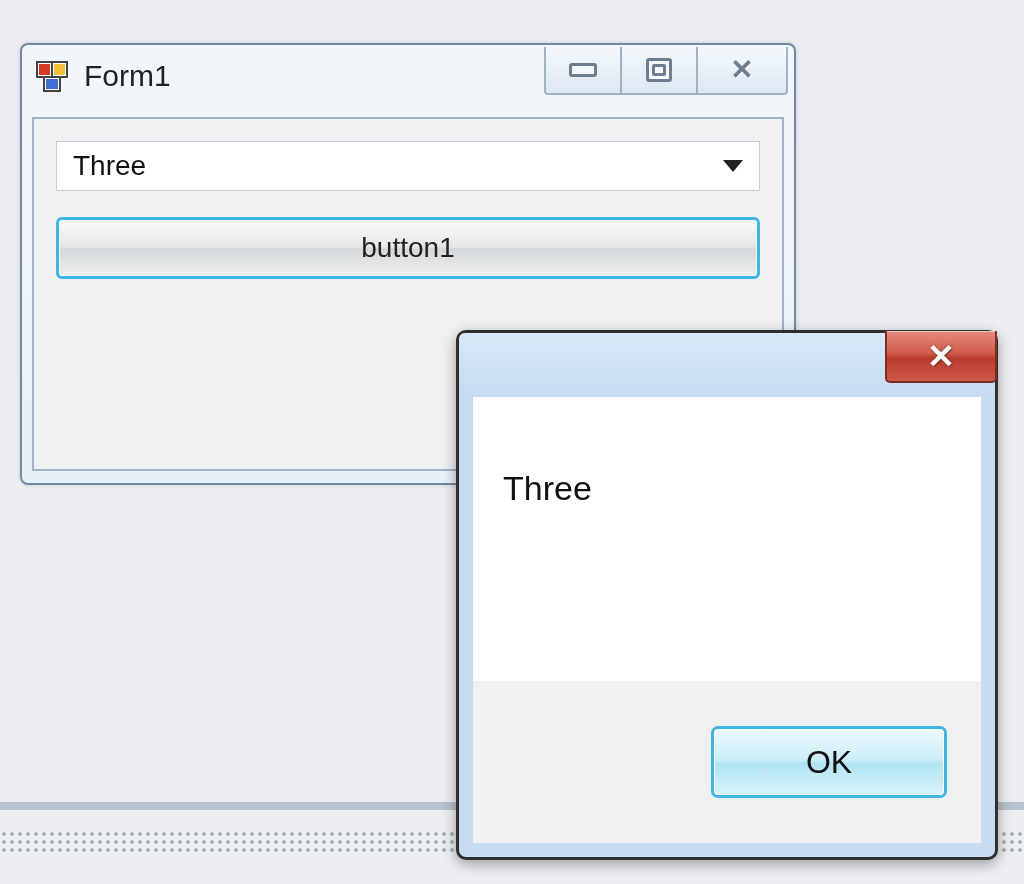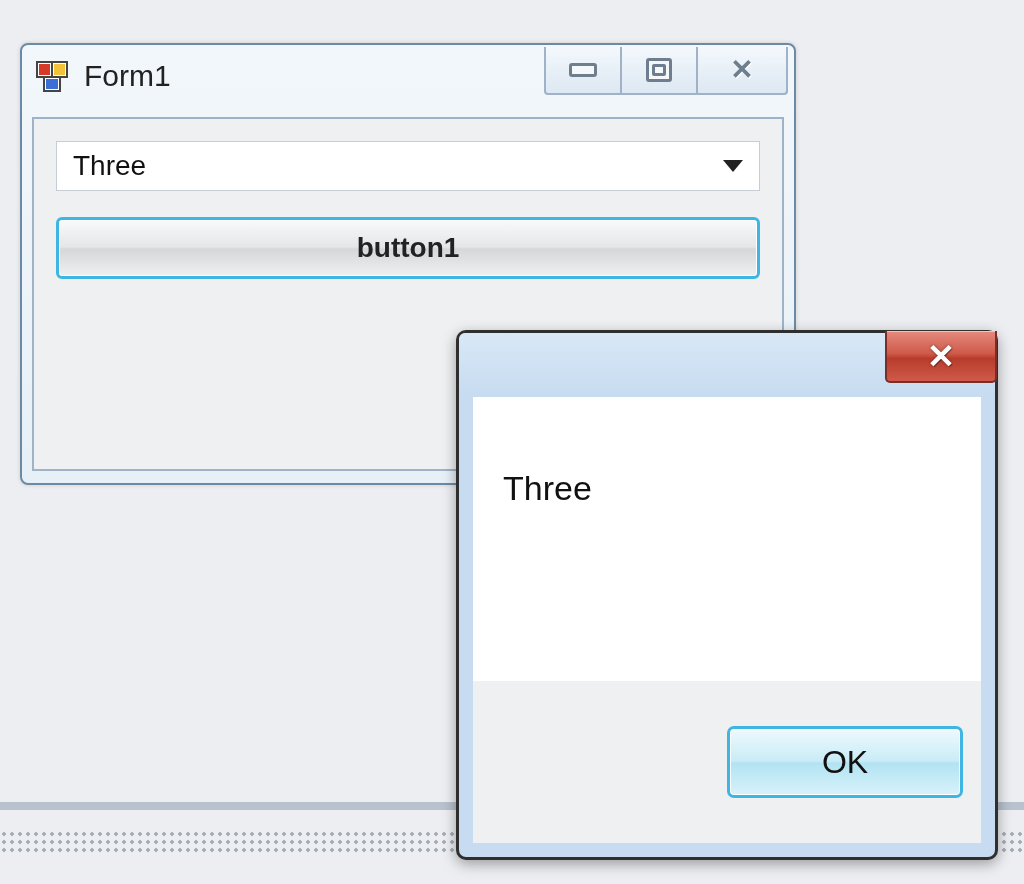"button1" .button1 { font-weight: bold -> none }
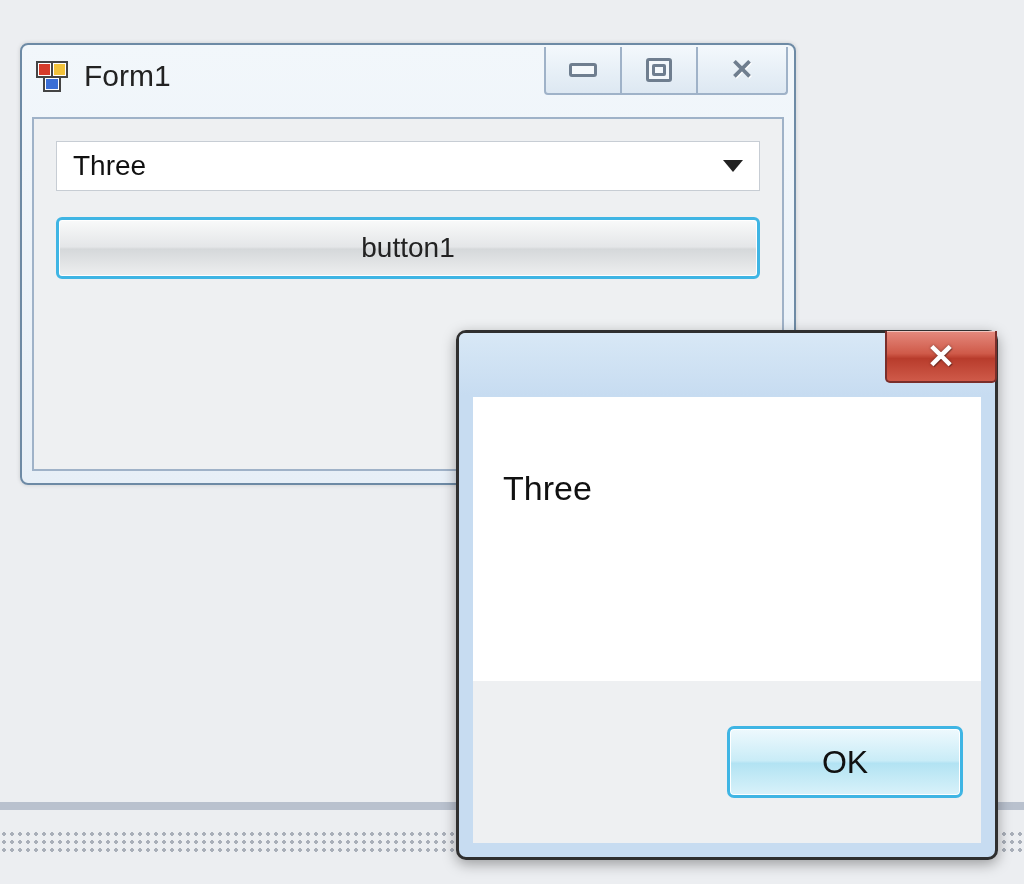"OK" .msgbox-footer { padding-right: 18px -> 34px }
